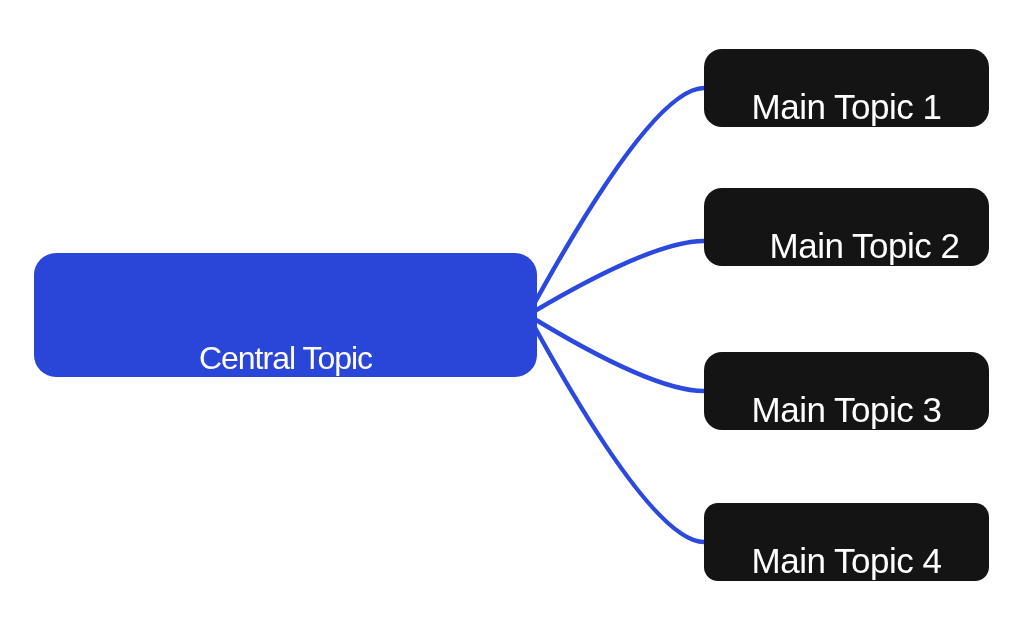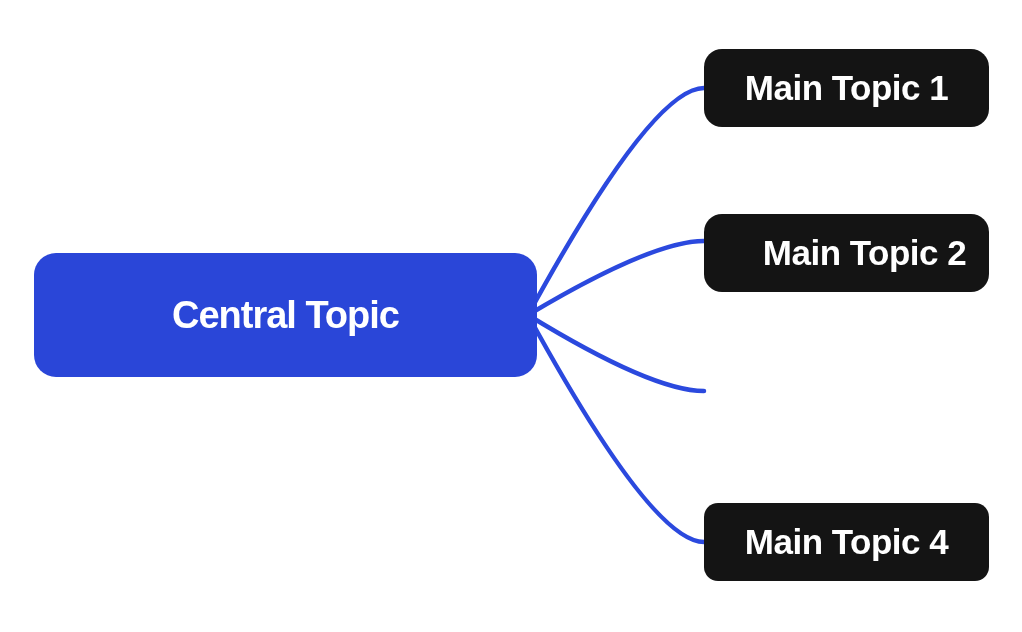"Main Topic 1" .node { align-items: center -> flex-end; font-weight: 700 -> 400 }
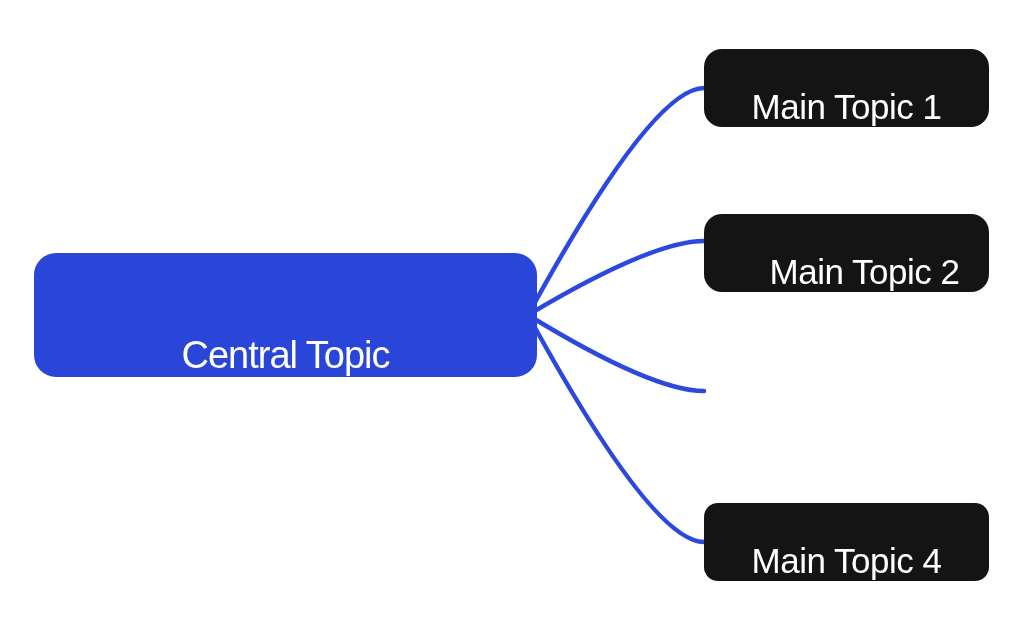"Main Topic 2" .node.m2 { top: 214px -> 188px }
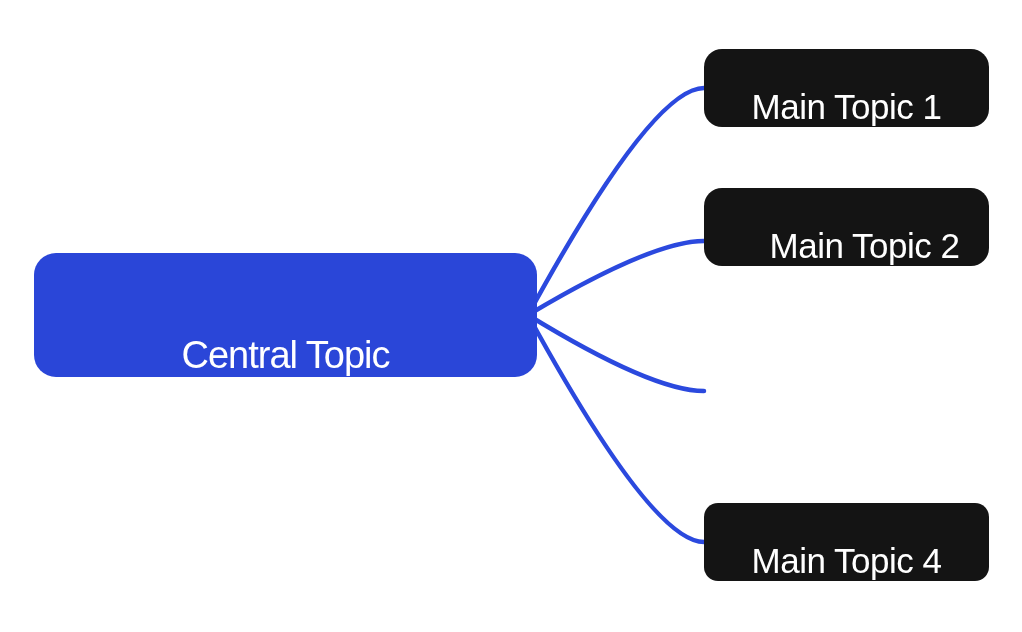"Central Topic" .node.central { font-size: 38px -> 32px }
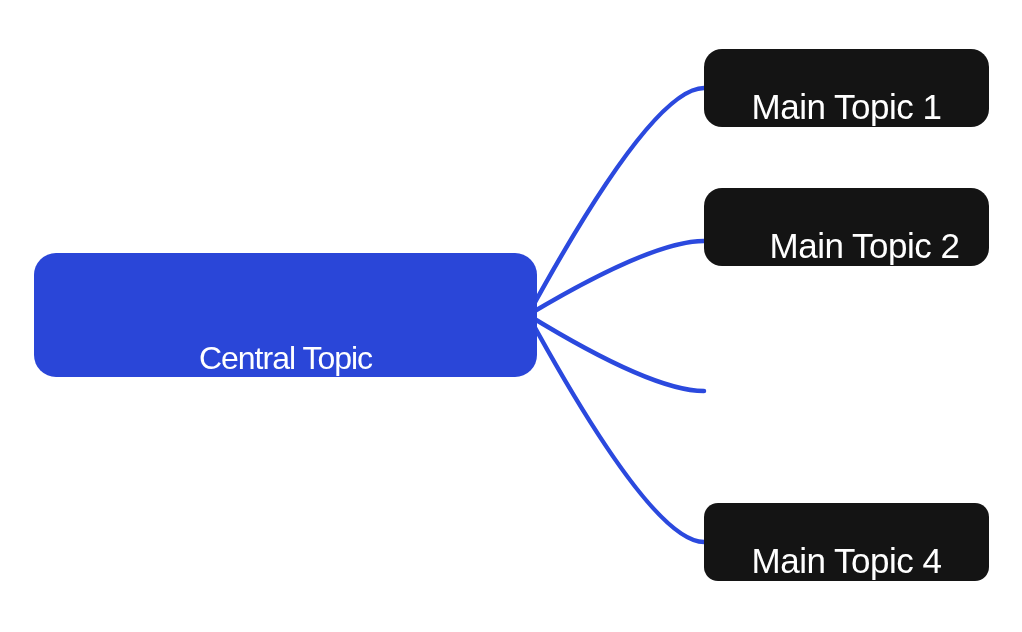"Main Topic 3" div.node { html: none -> <div> <span>Main Topic 3</span> </div> }
